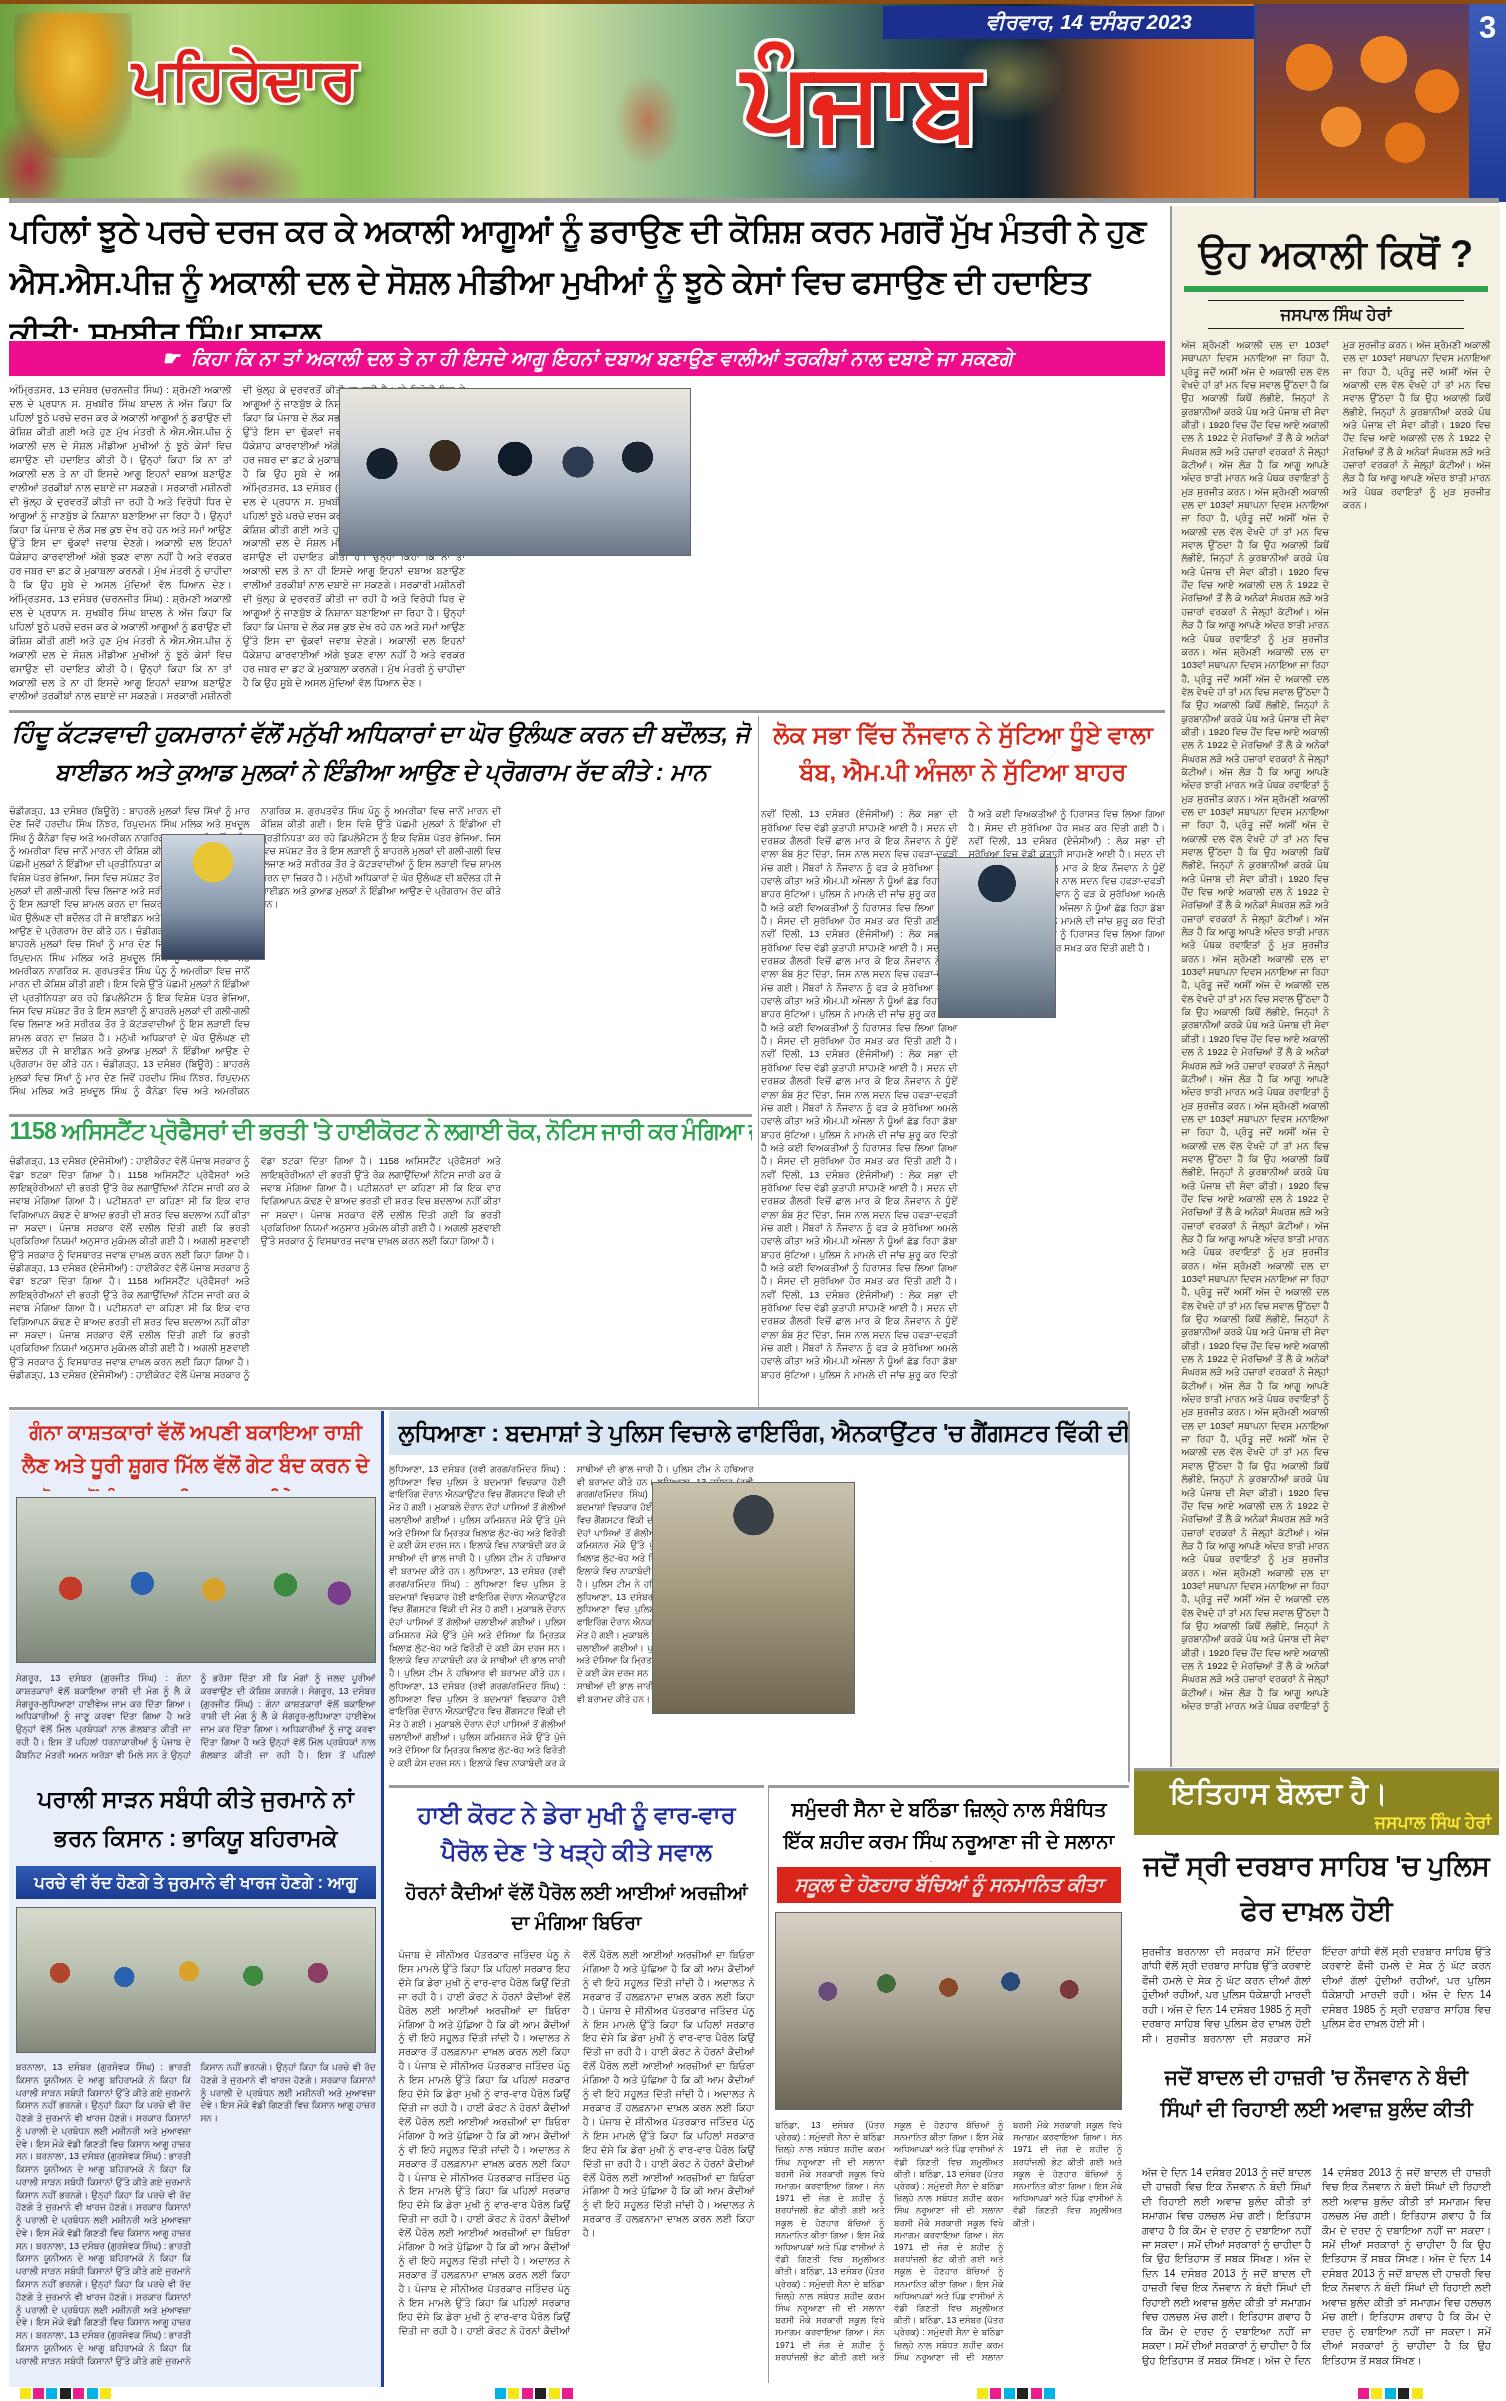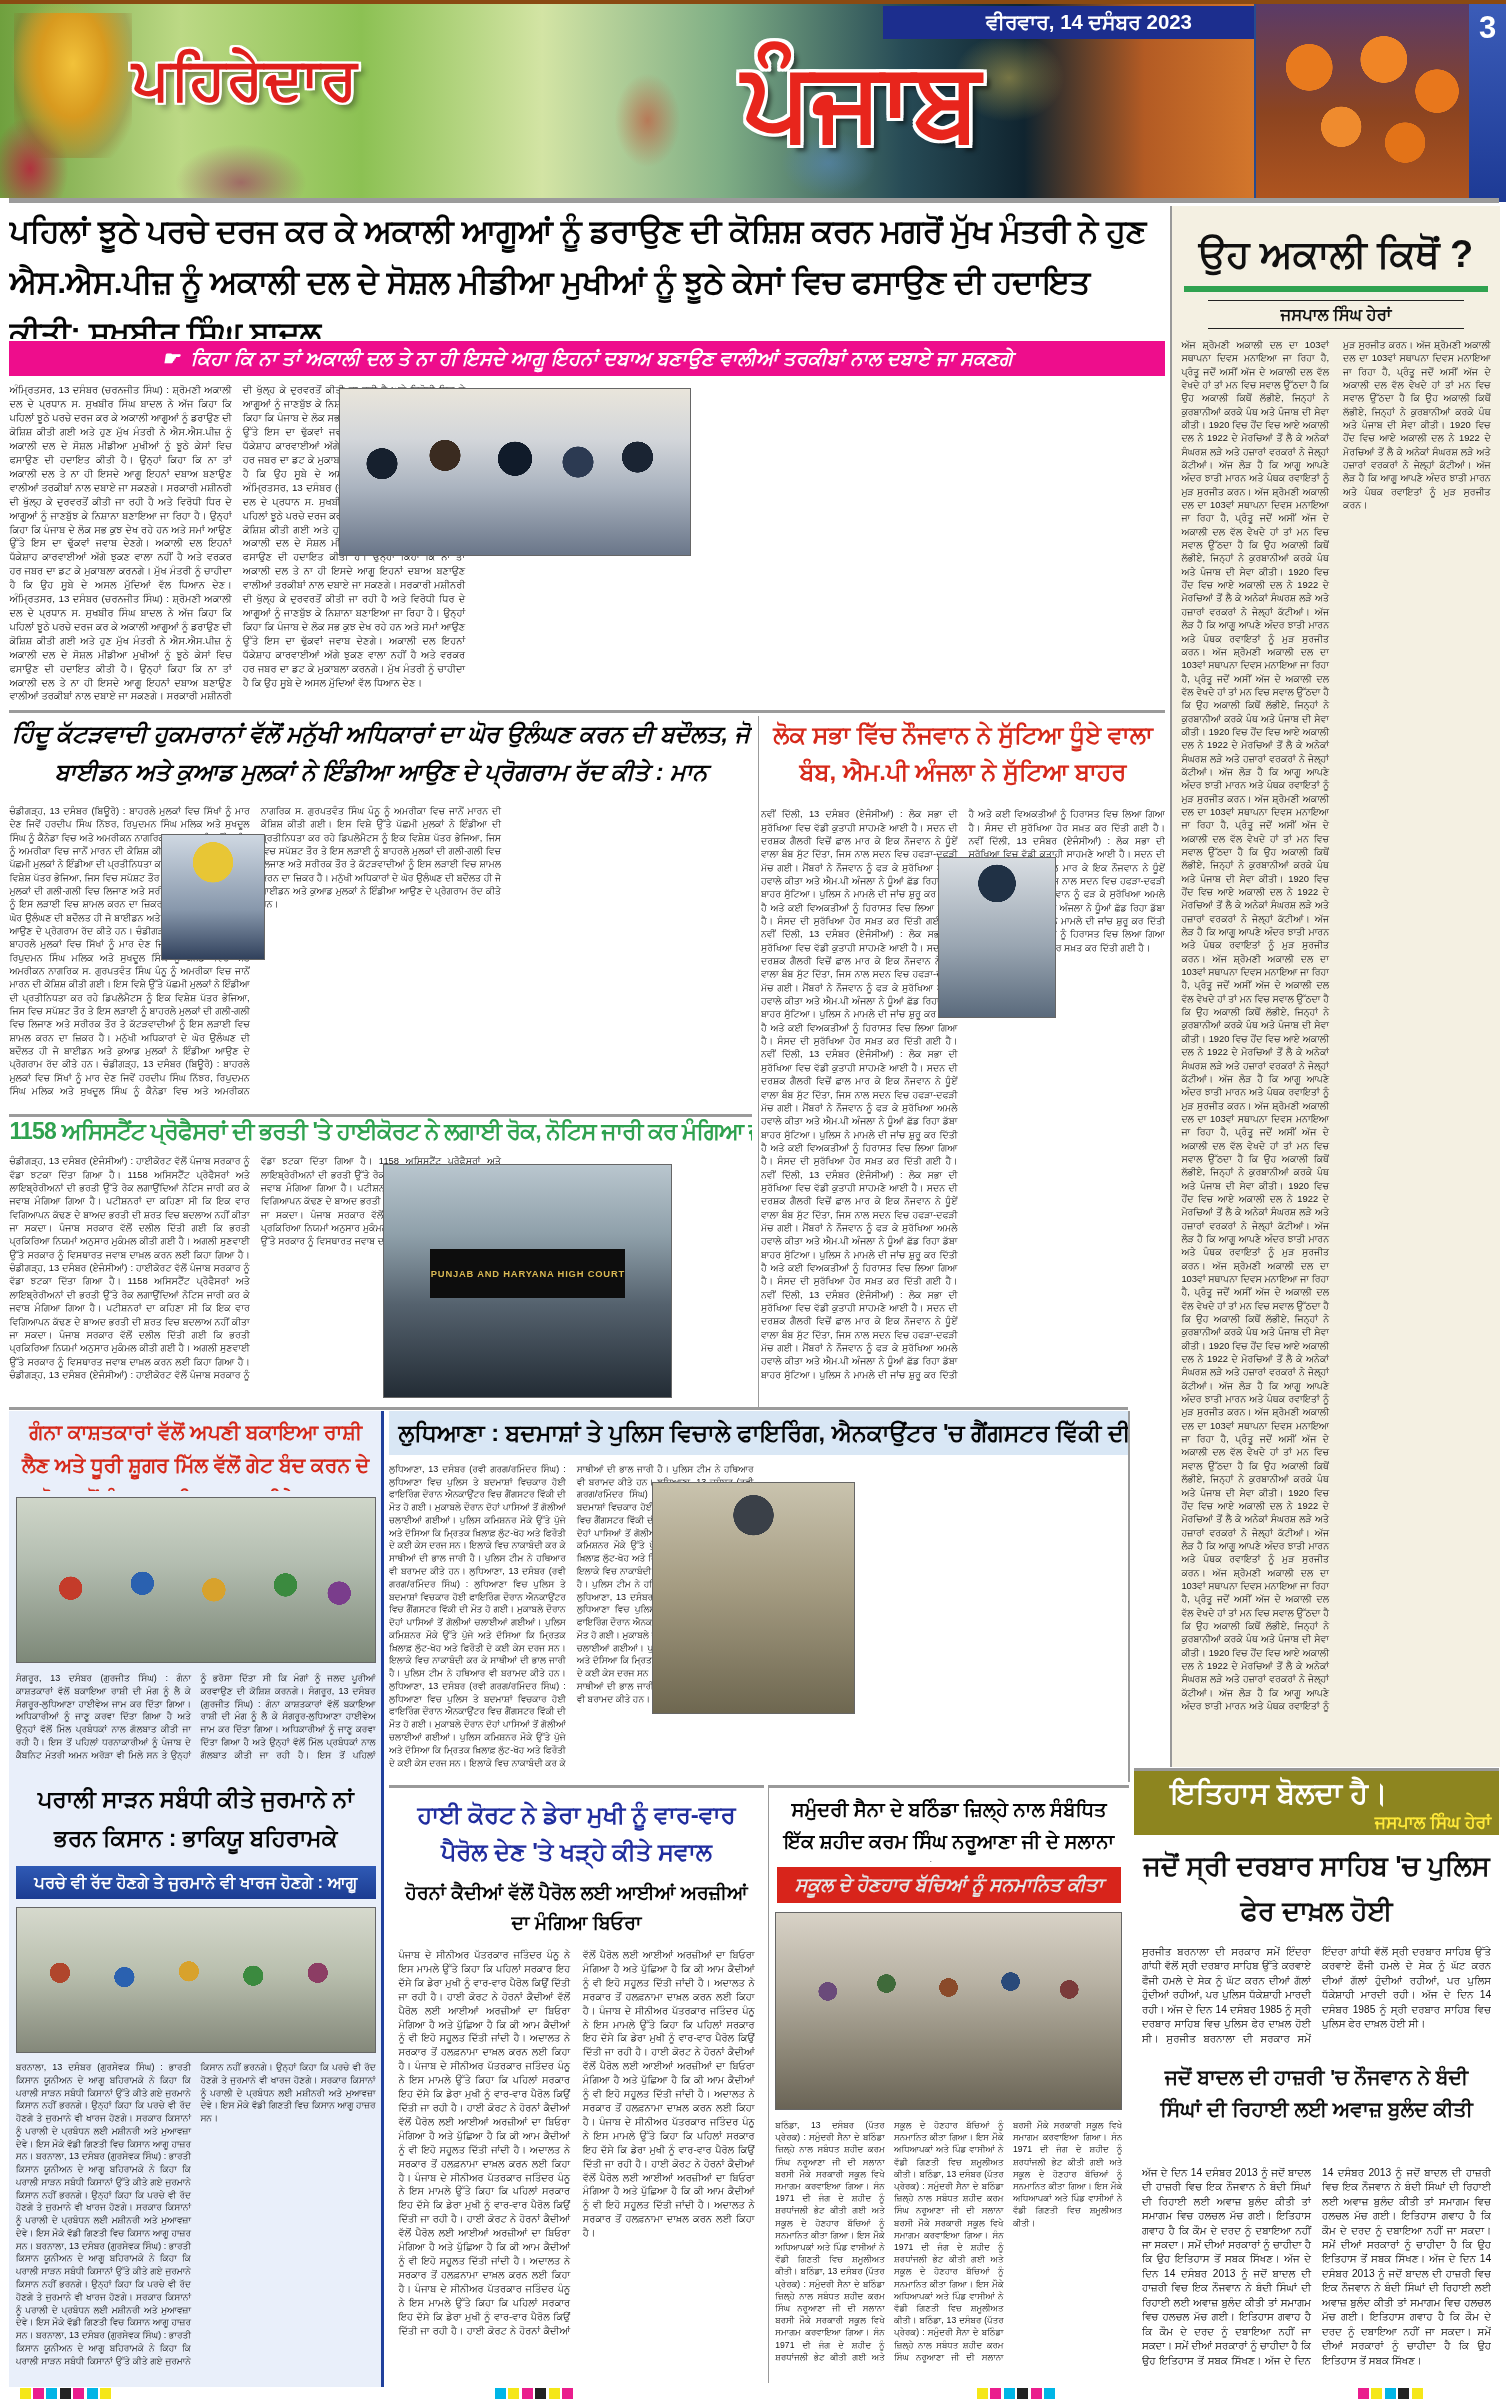"ਵੀਰਵਾਰ, 14 ਦਸੰਬਰ 2023" .mh-date { font-style: none -> italic }
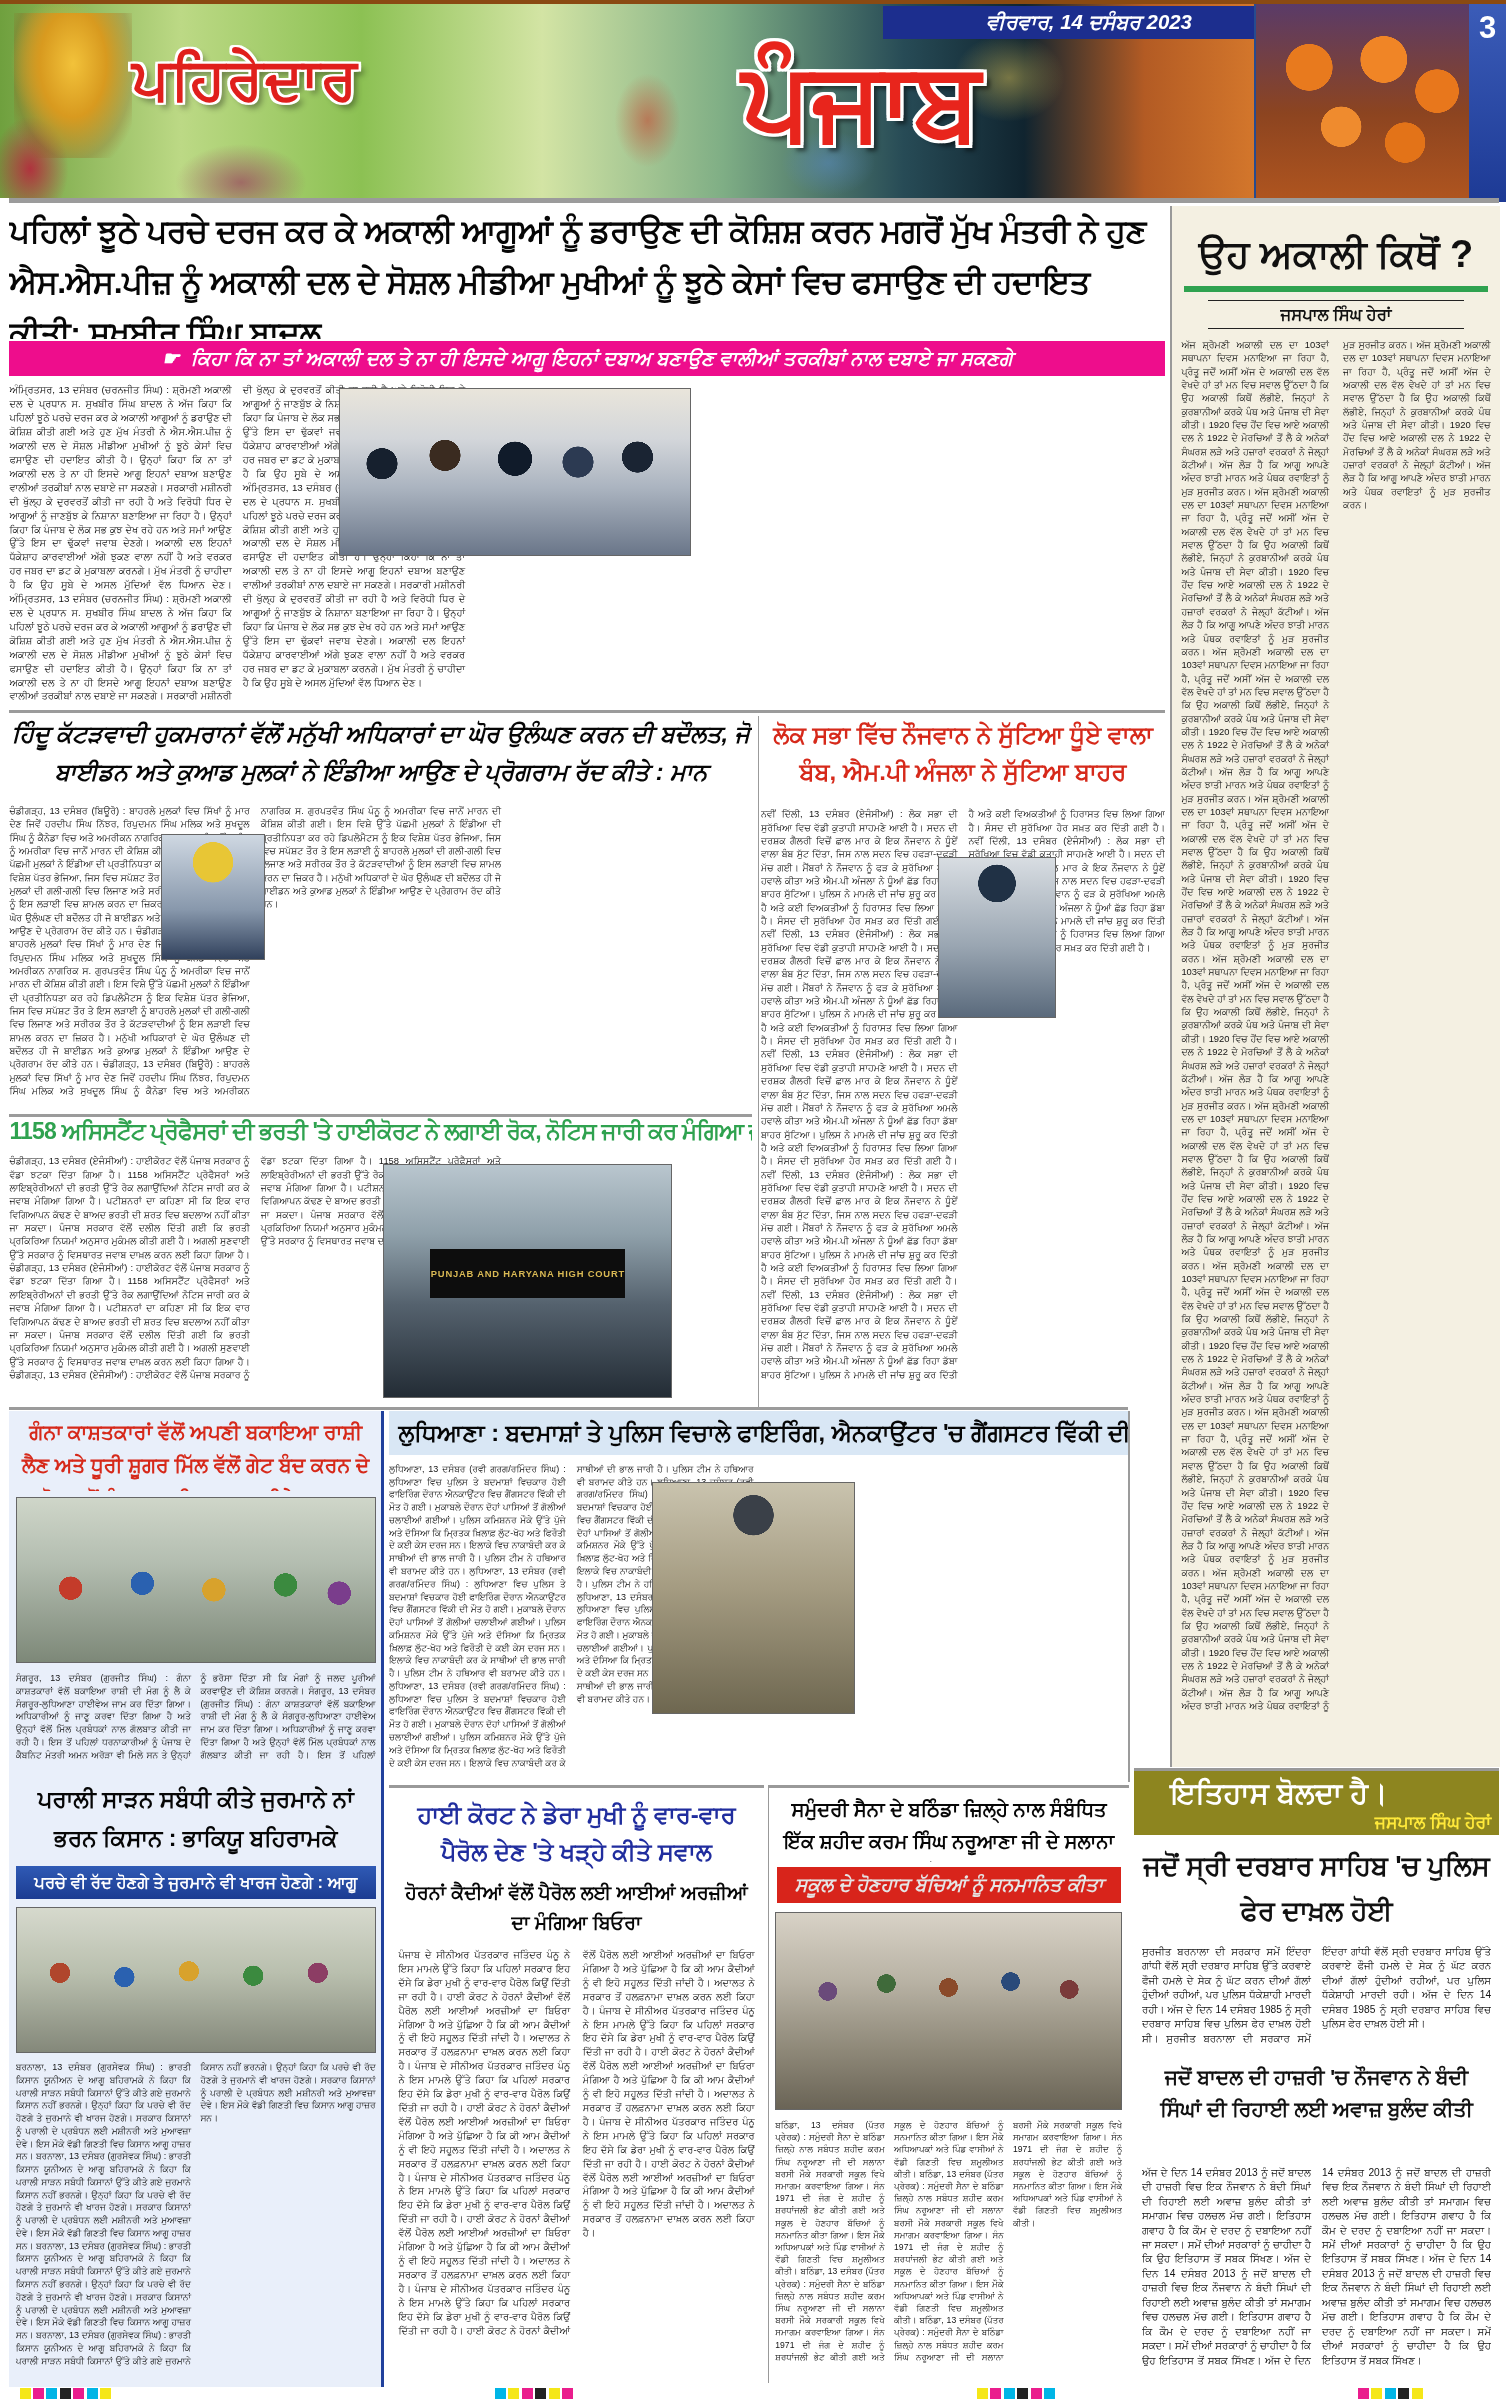"PUNJAB AND HARYANA HIGH COURT" div.abs { html: <div> <div>PUNJAB AND HARYANA HIGH COURT</div> </div> -> none }
